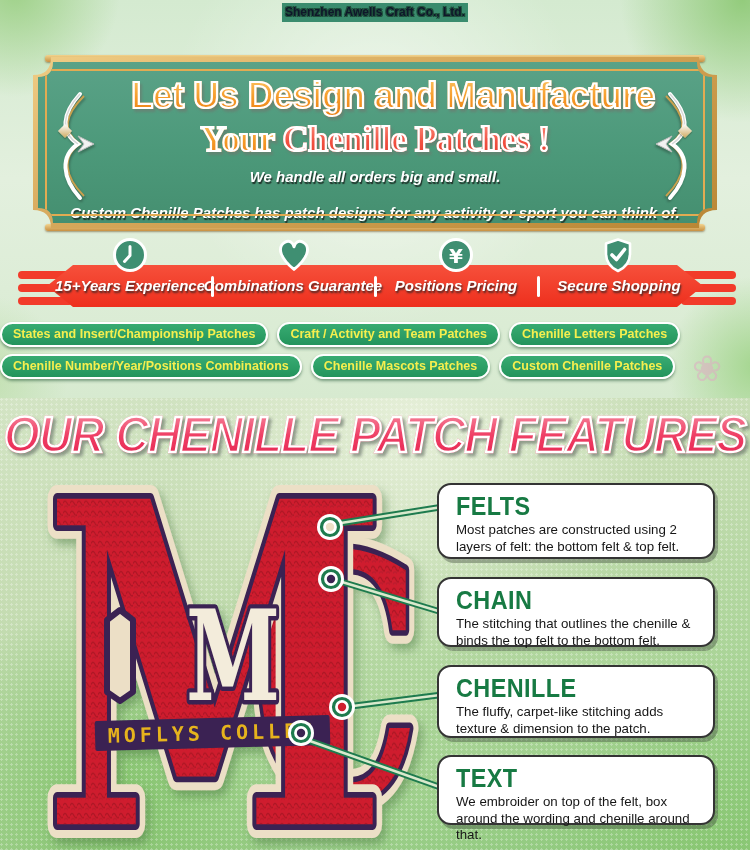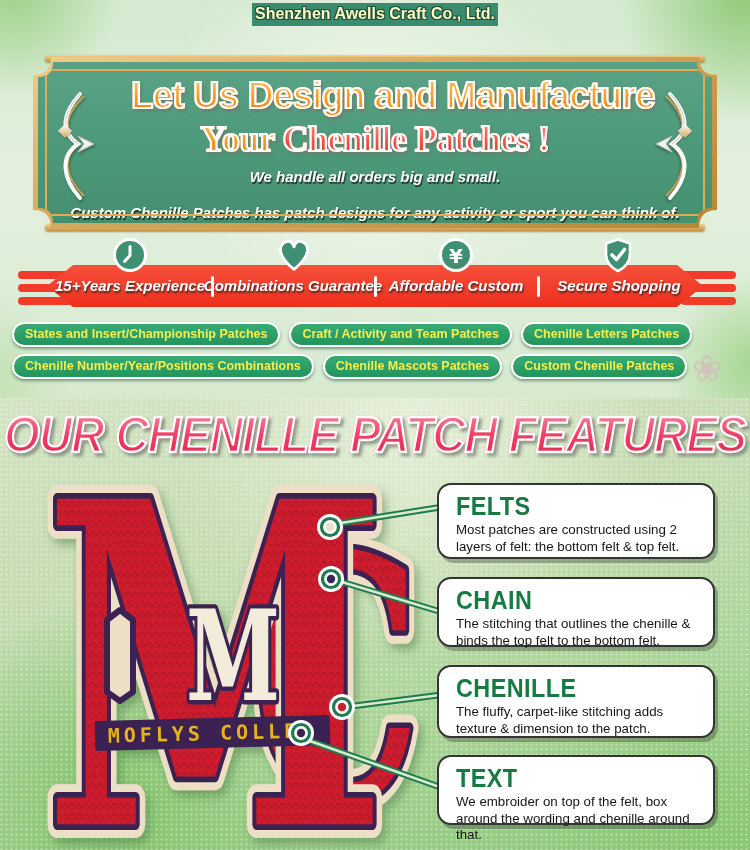"Shenzhen Awells Craft Co., Ltd." .company-banner { color: #fef9c3 -> #0f172a; font-size: 16px -> 12px }
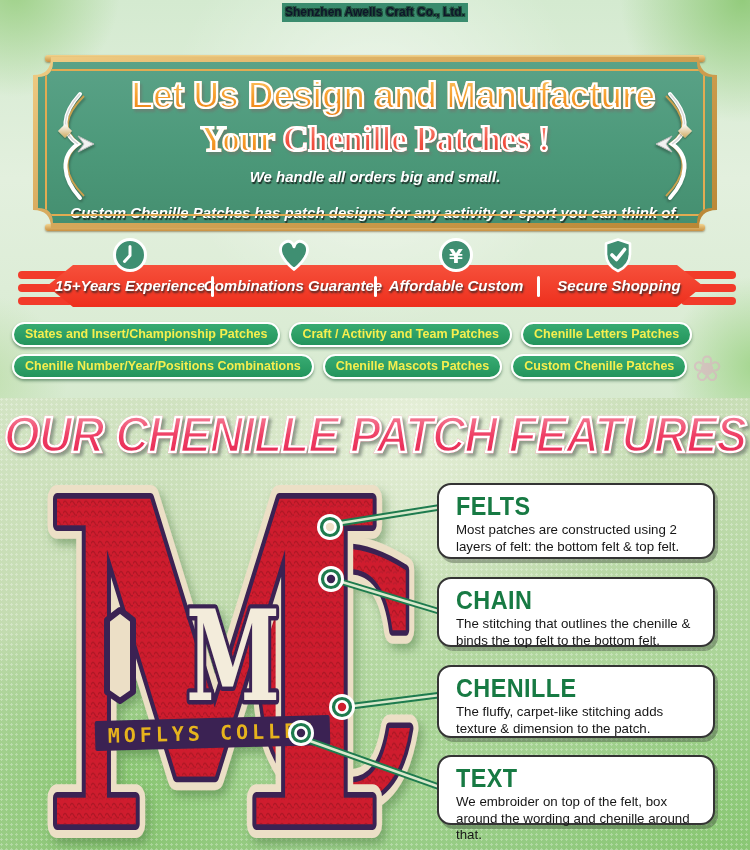"Affordable Custom" div.ribbon-label { text: Affordable Custom -> Positions Pricing }
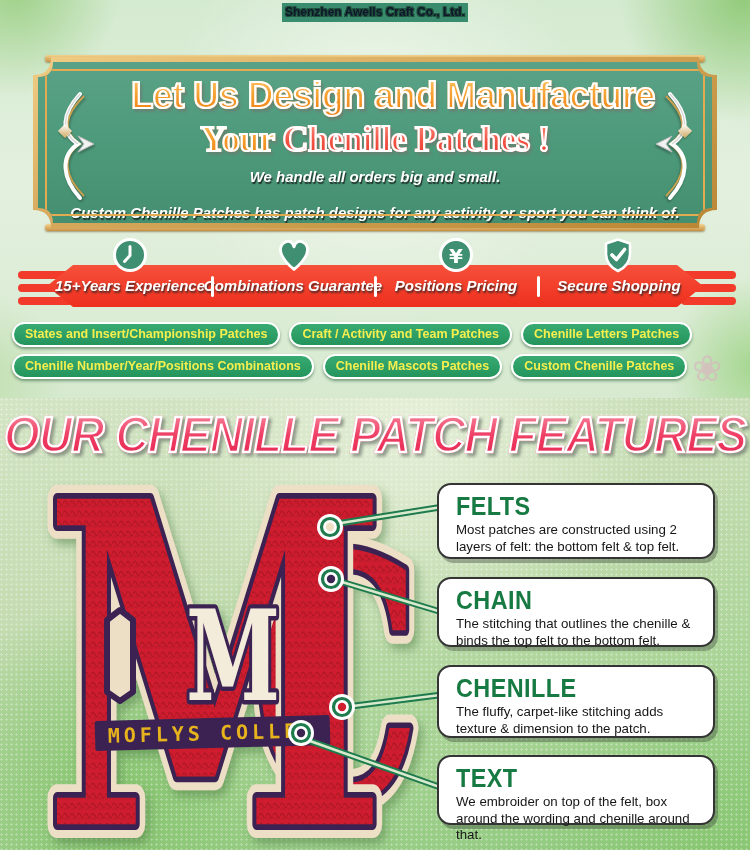"States and Insert/Championship Patches" .pill-row { left: 12px -> 0 }
